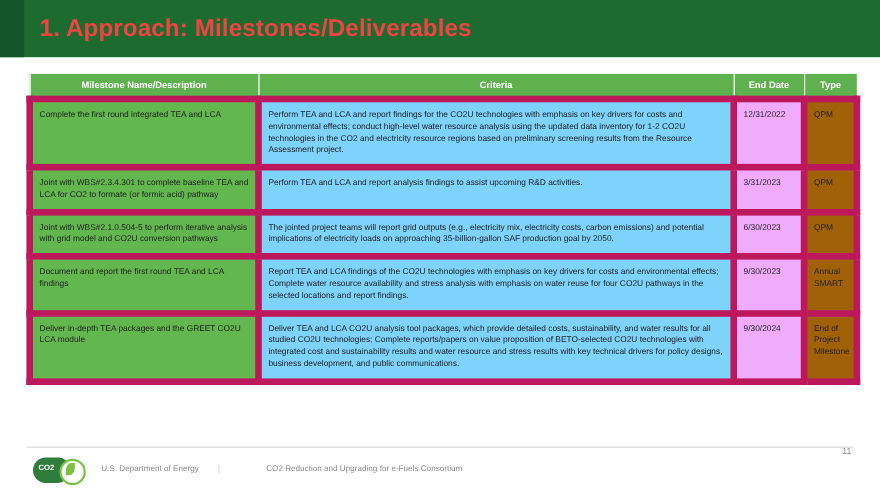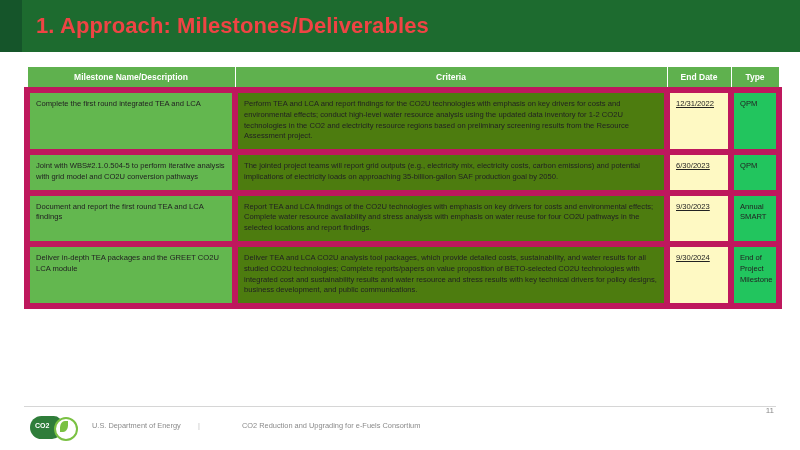"Perform TEA and LCA and" td.crit-cell { background: #4d7c0f -> #7dd3fc }
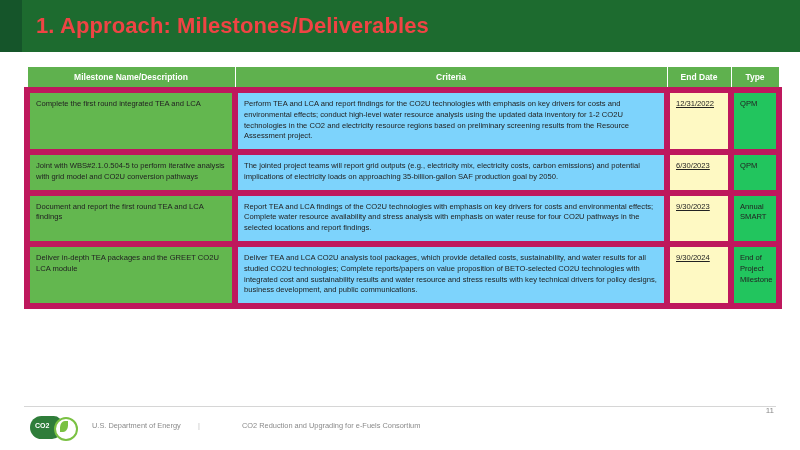"12/31/2022" td.date-cell { background: #fef9c3 -> #f0abfc; text-decoration: underline -> none }
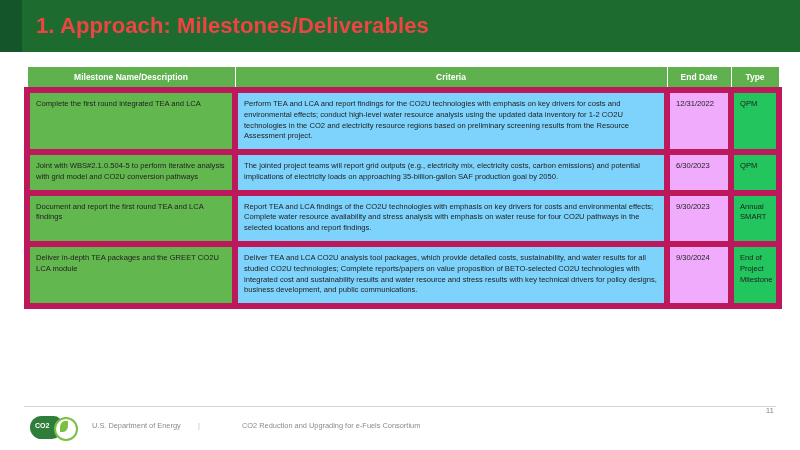"QPM" td.type-cell { background: #22c55e -> #a16207 }
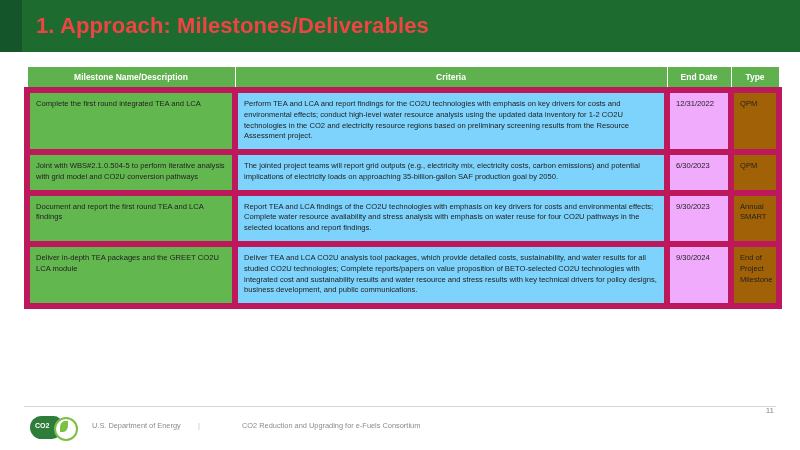"Joint with WBS#2.3.4.301 to complete" tr { html: none -> <tr> <td>Joint with WBS#2.3.4.301 to complete baseline TEA and LCA for CO2 to formate (or formic acid) pathway</td> <td>Perform TEA and LCA and report analysis findings to assist upcoming R&amp;D activities.</td> <td>3/31/2023</td> <td>QPM</td> </tr> }
